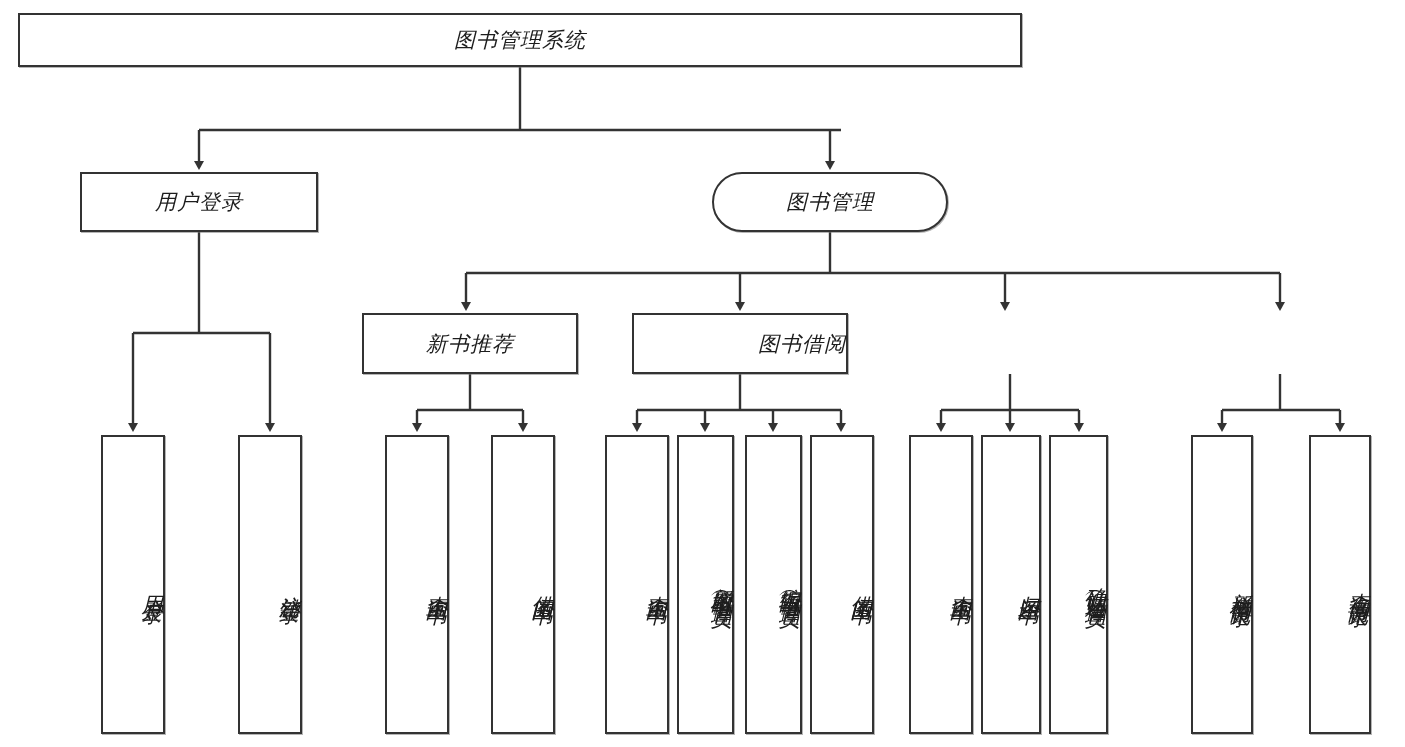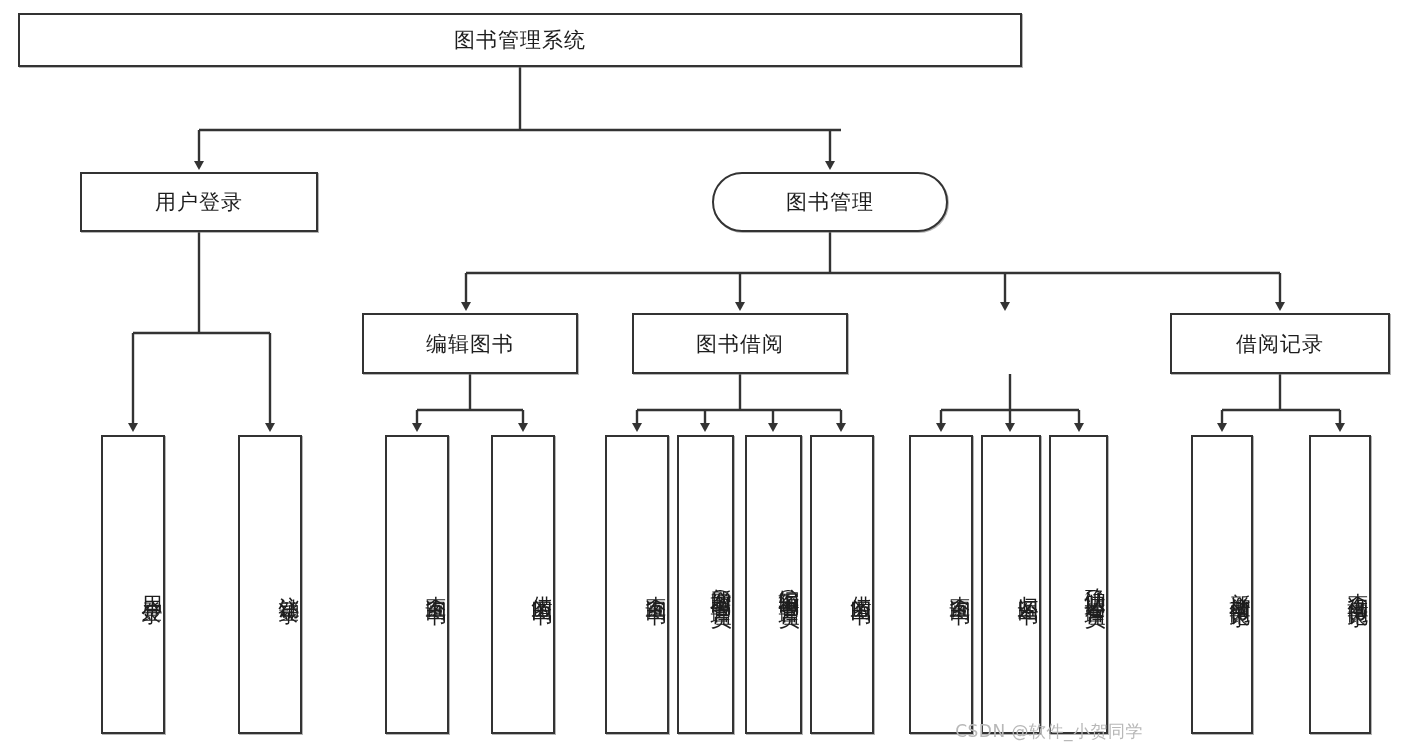"图书管理系统" #stage { font-style: none -> italic }
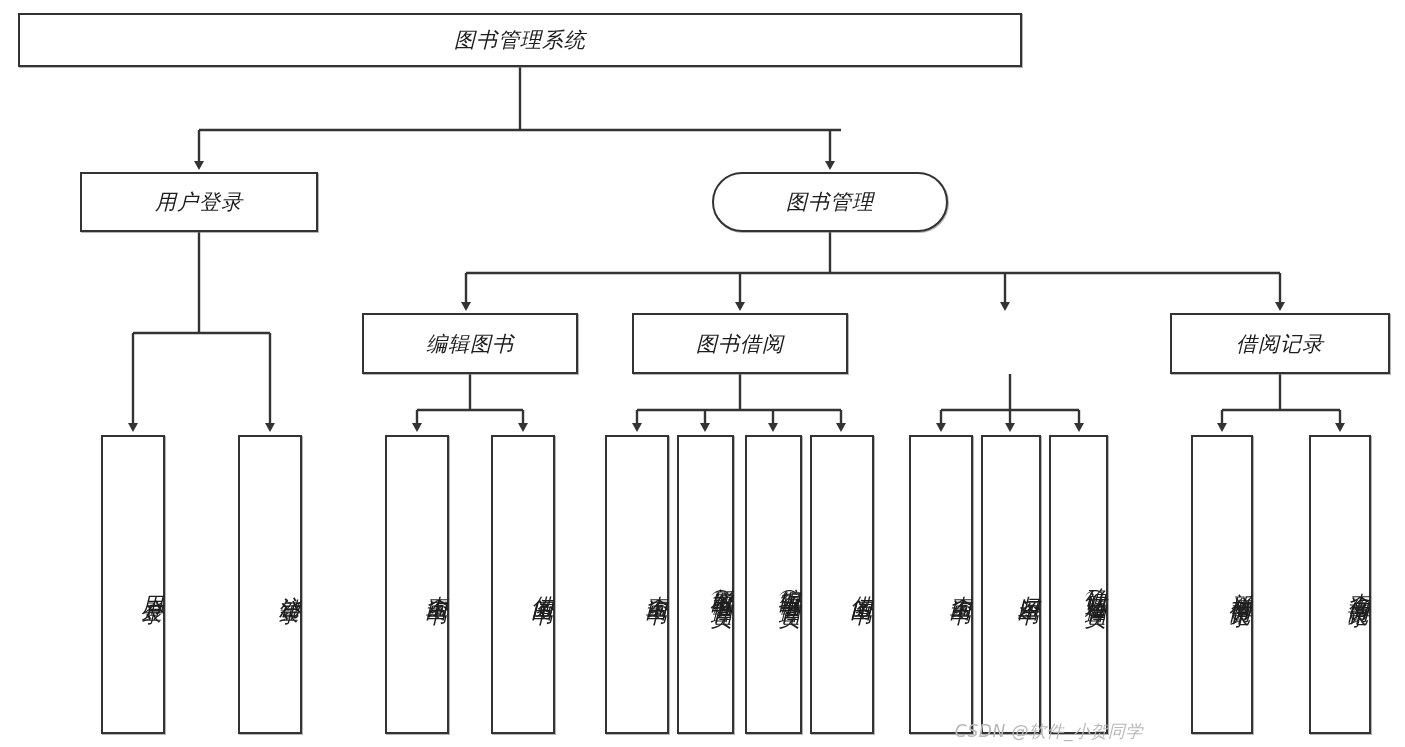"编辑图书" span.txt { text: 编辑图书 -> 新书推荐 }
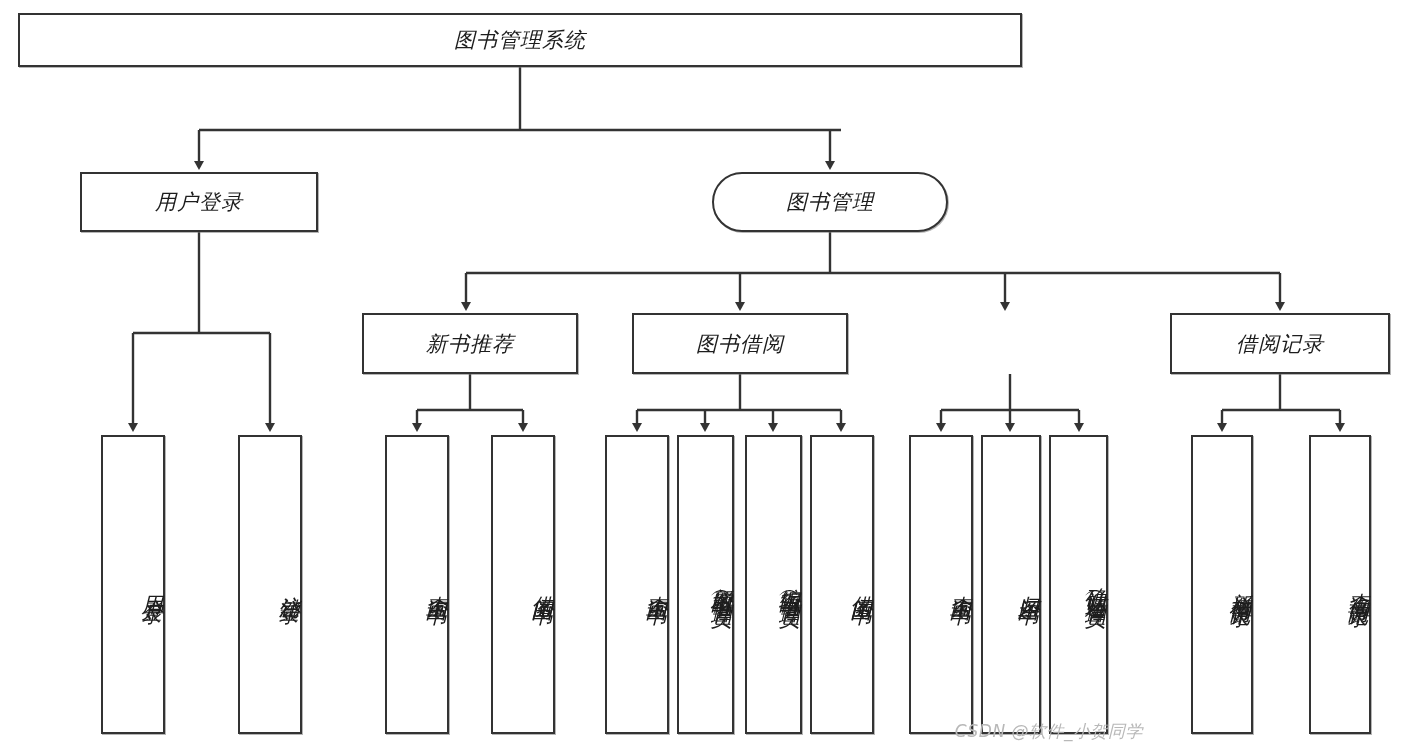"图书借阅" div.node { justify-content: none -> flex-end }
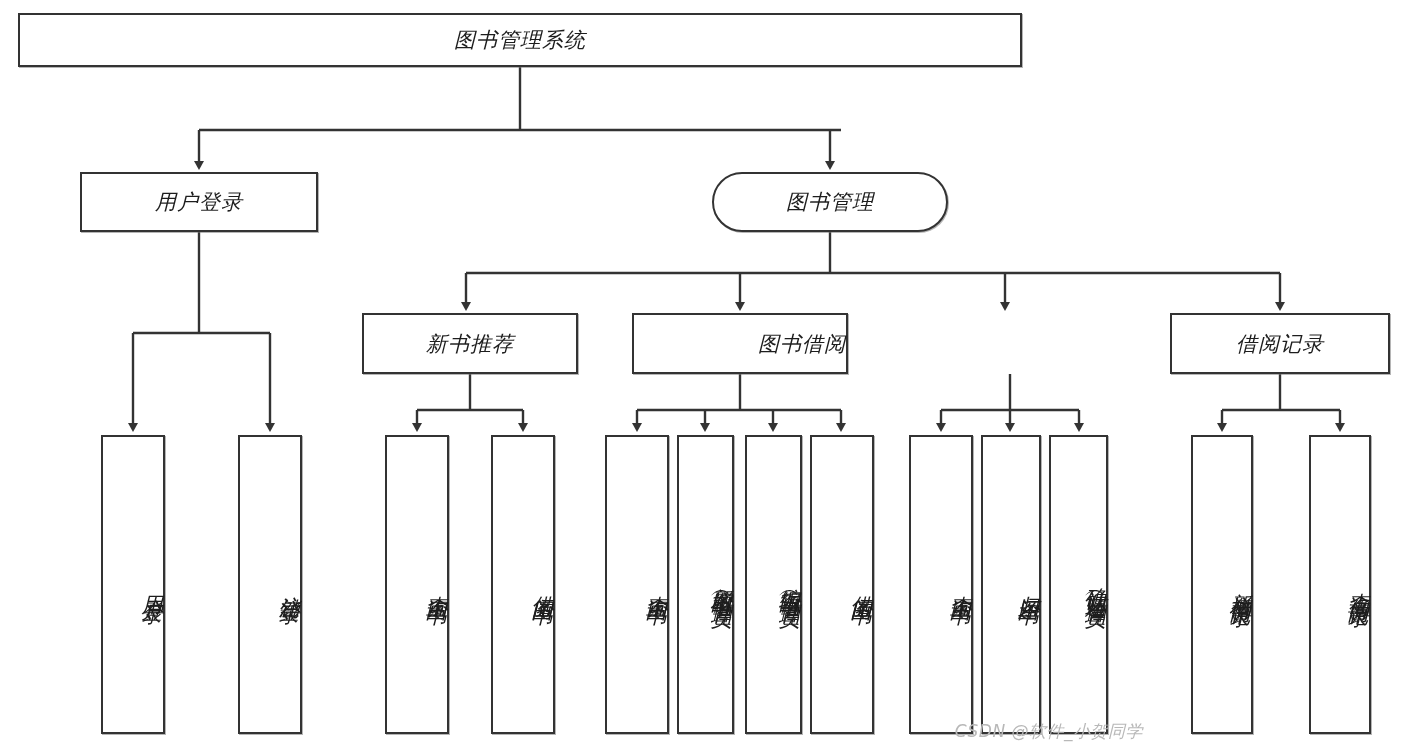"借阅记录" div.node { html: <div> <span>借阅记录</span> </div> -> none }
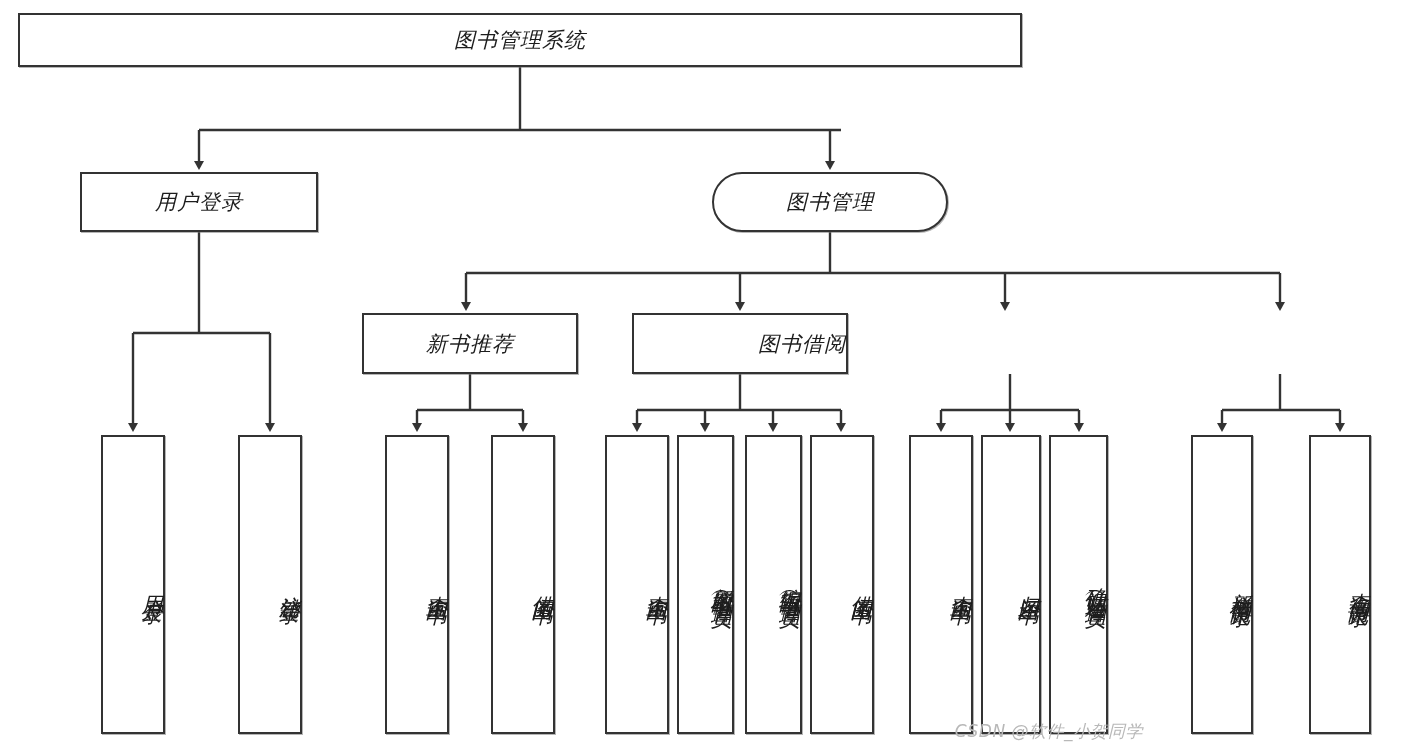"CSDN @软件_小贺同学" div { html: <div>CSDN @软件_小贺同学</div> -> none }
